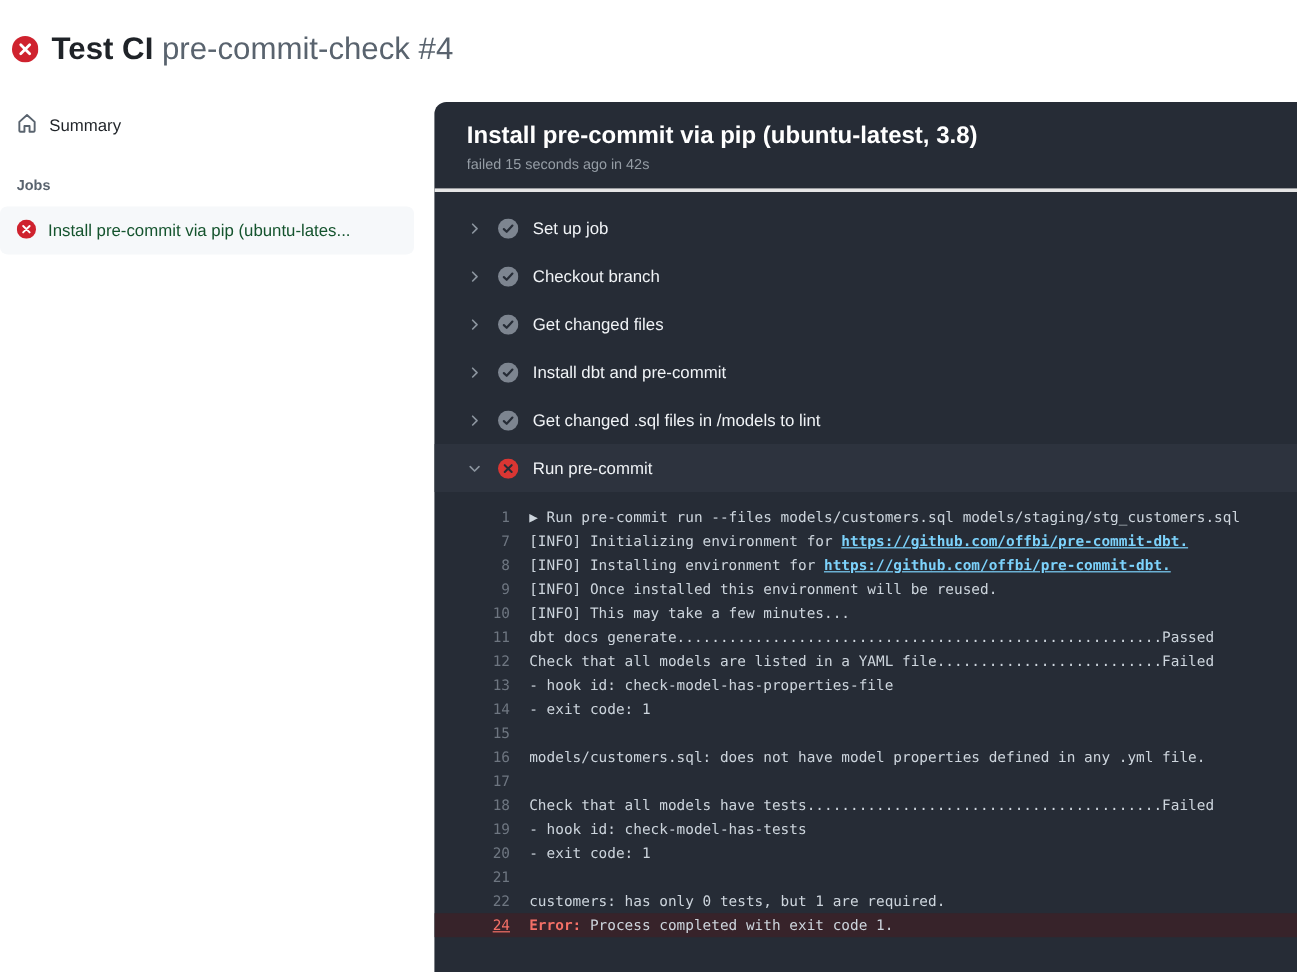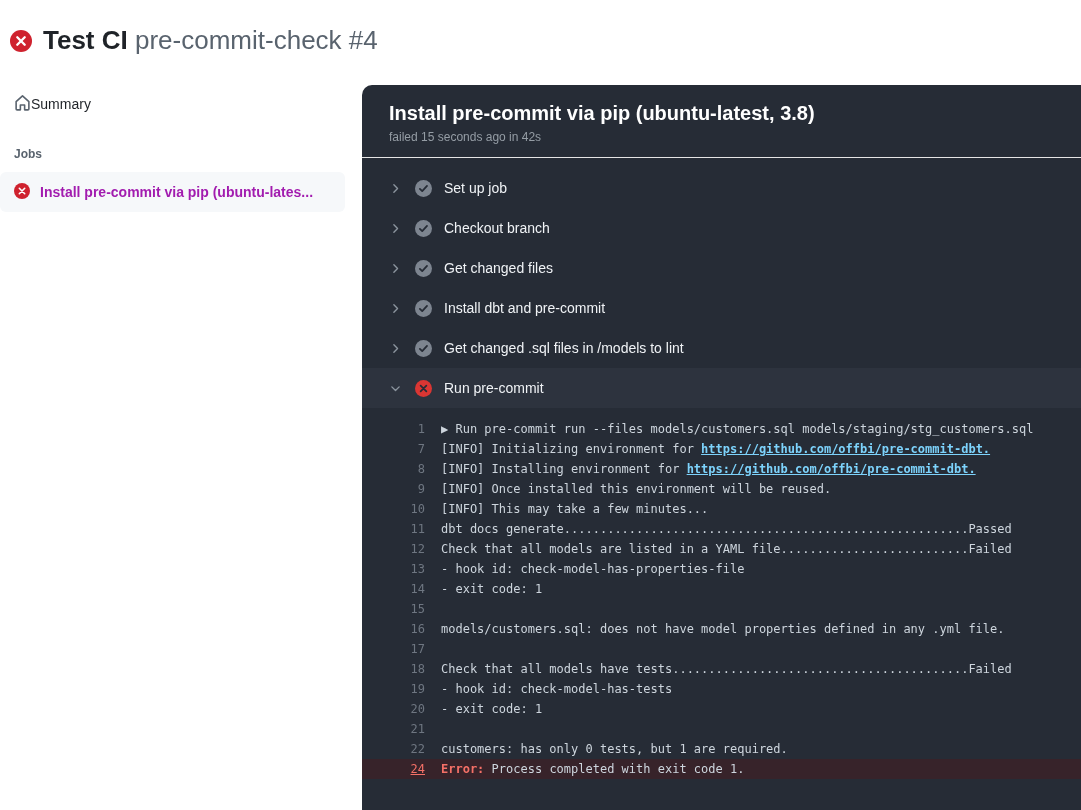"Summary" .summary-row { gap: none -> 10px }
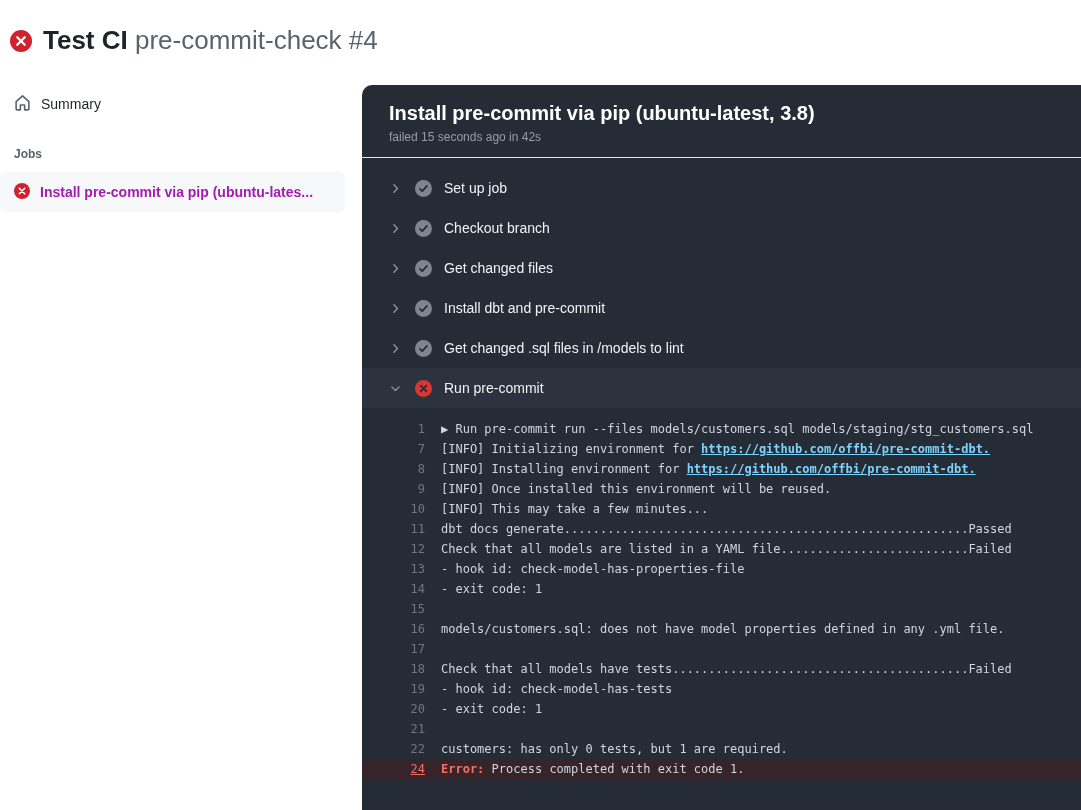"Install pre-commit via pip (ubuntu-lates..." .job-item { color: #a21caf -> #14532d; font-weight: 700 -> 400 }
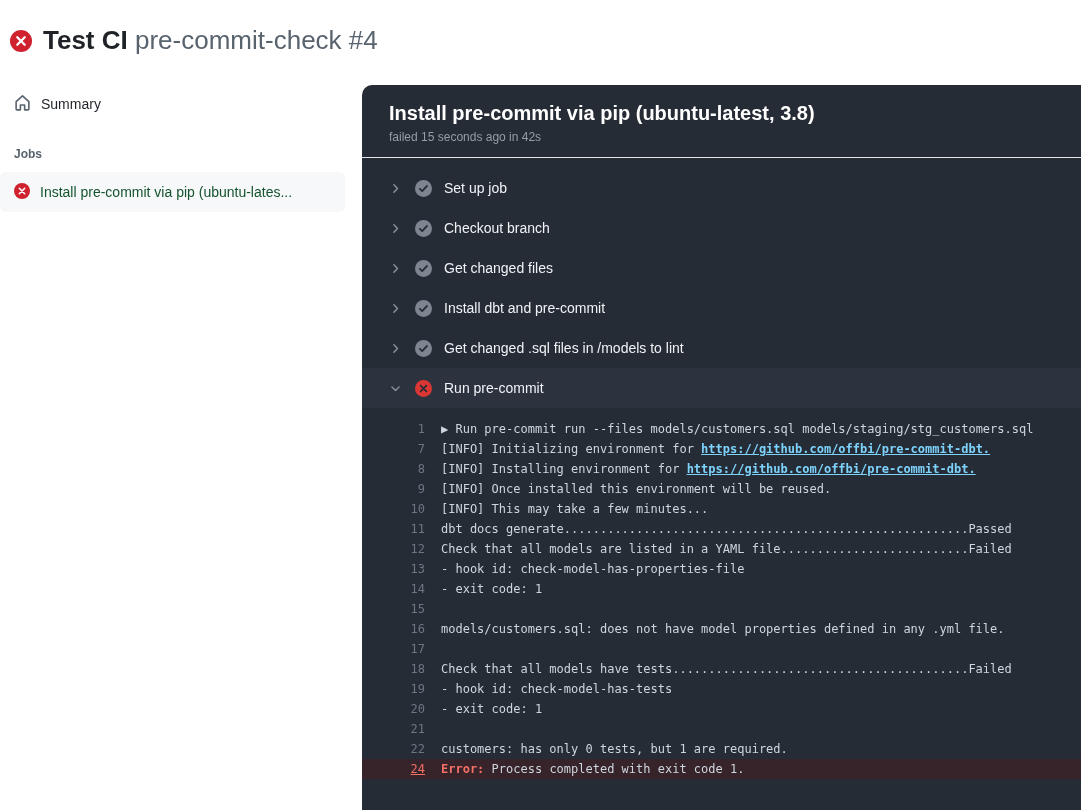"Set up job" .steps { border-top: 1px solid #e5e5e5 -> 3px solid #e5e5e5 }
